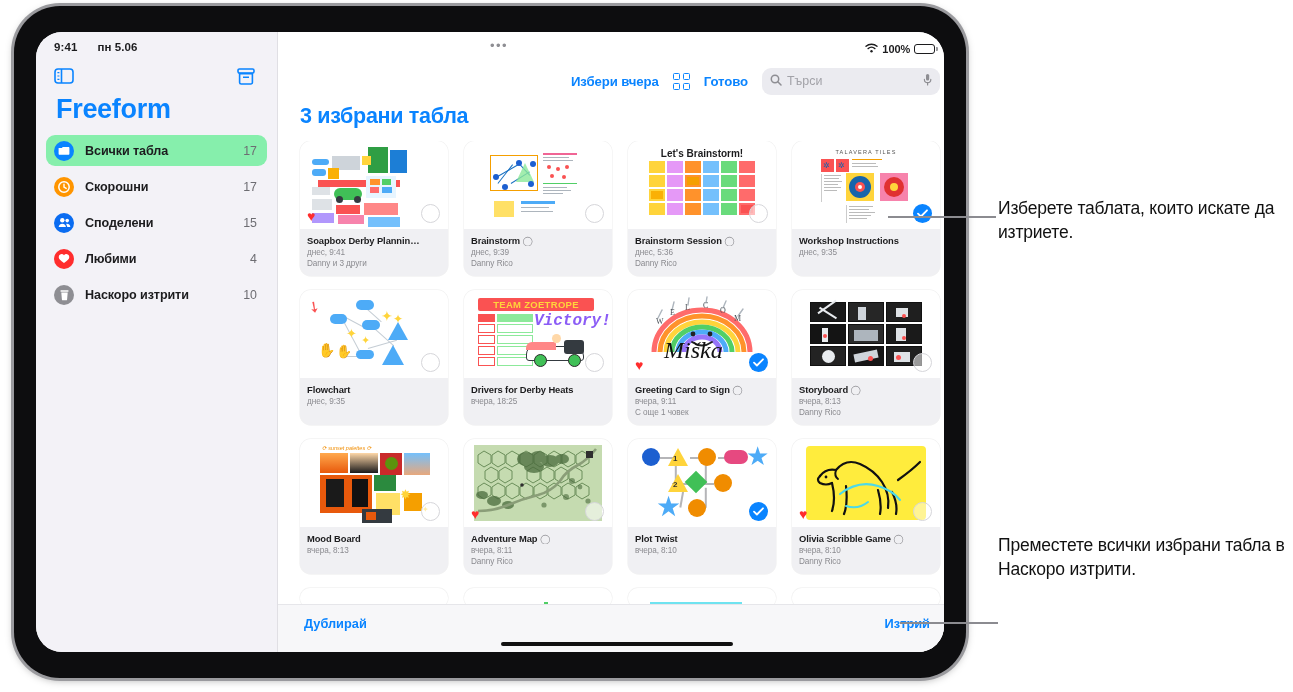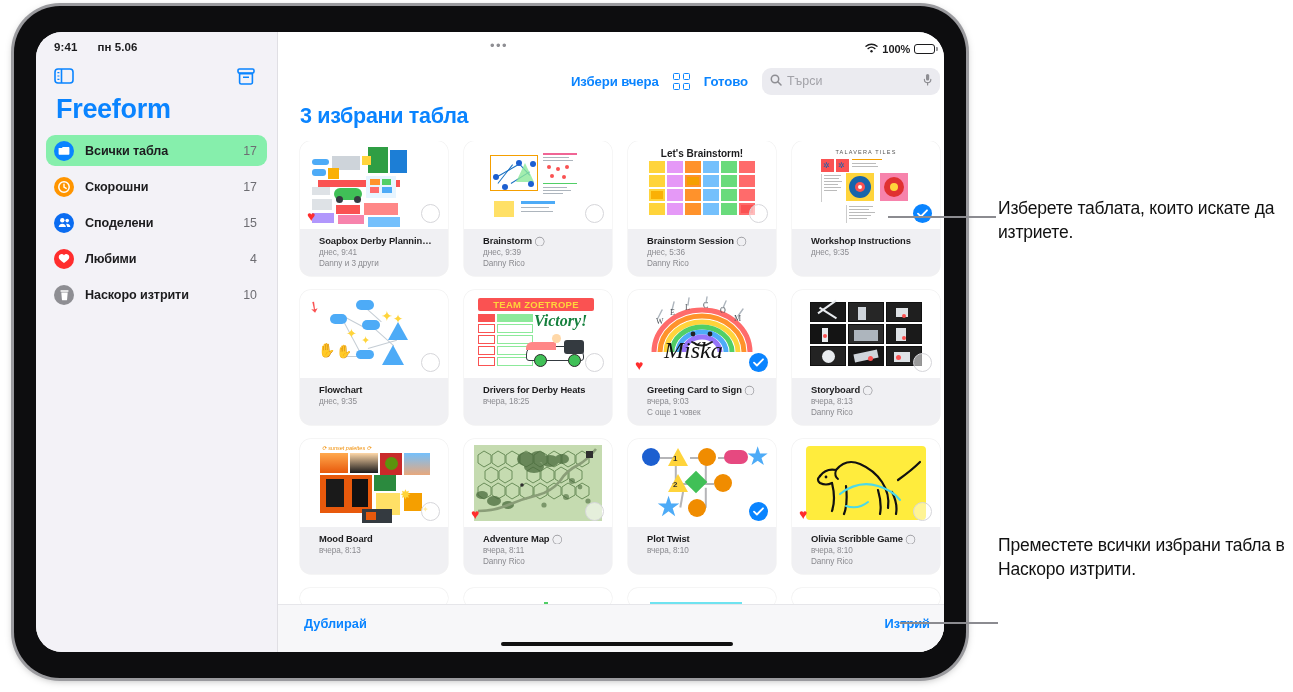"Soapbox Derby Plannin…" .meta { margin-left: 12px -> none }
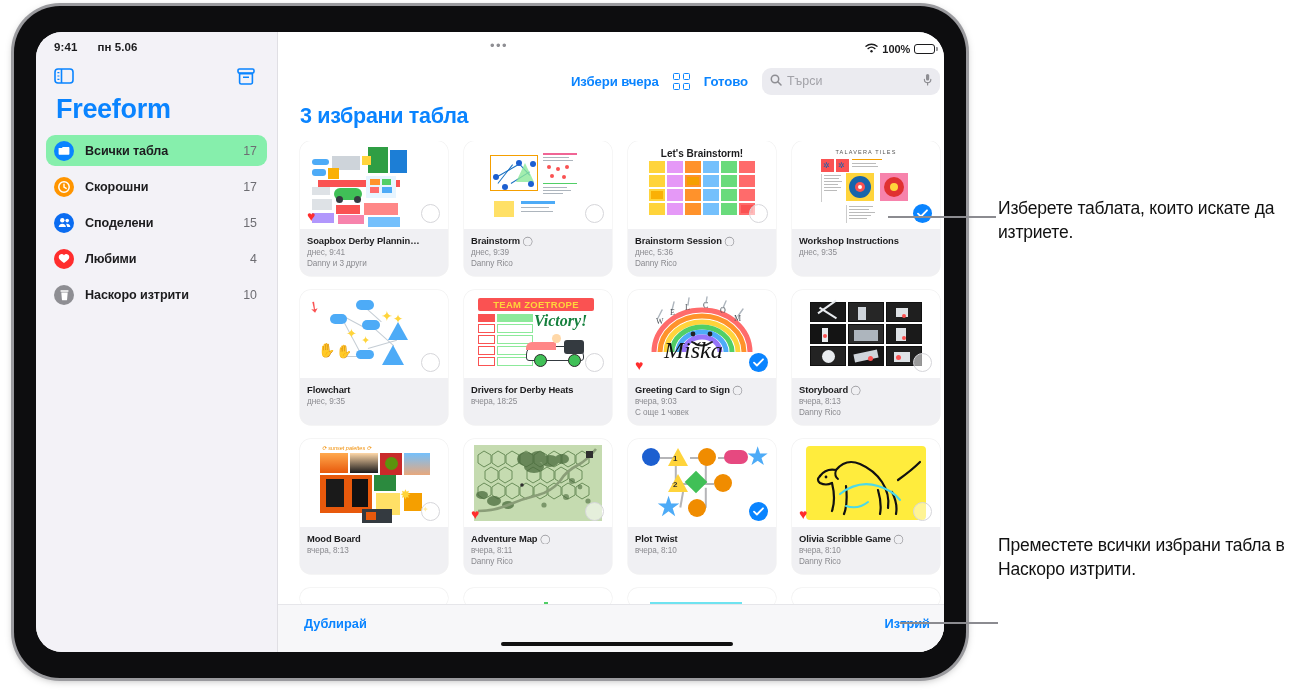"Victory!" div { color: #15803d -> #8b5cf6; font-family: Liberation Serif, serif -> Liberation Mono, monospace }
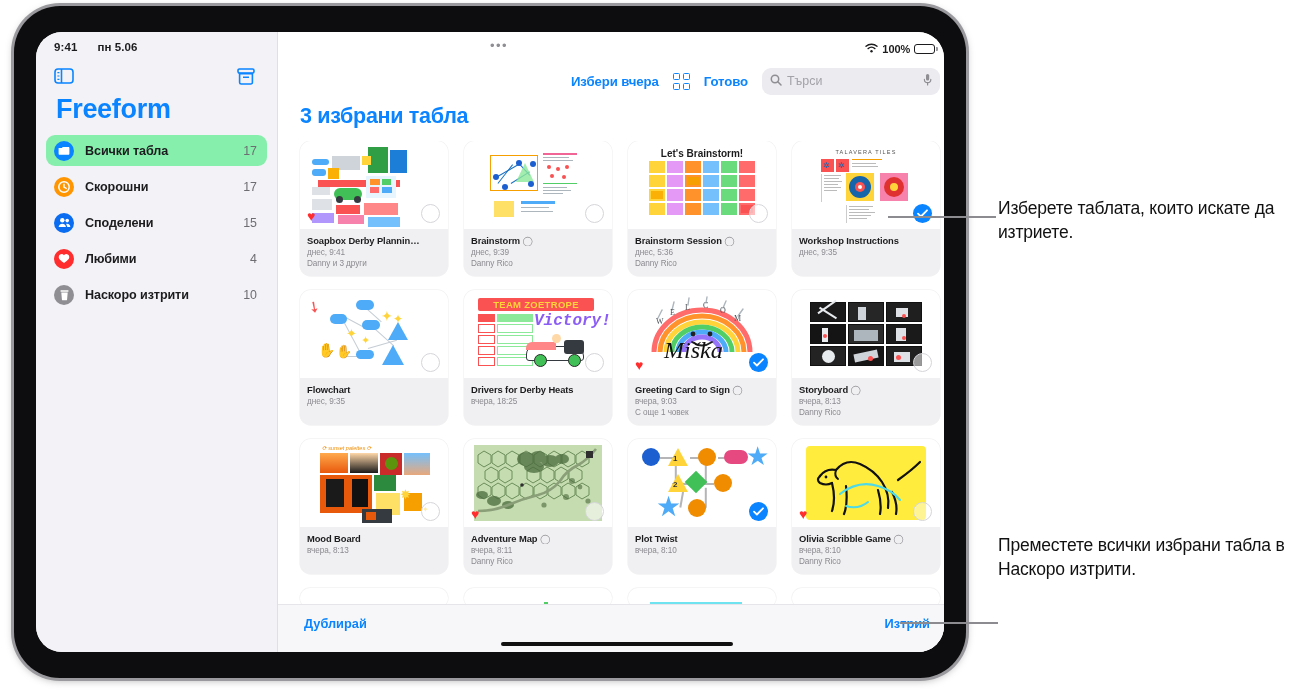"вчера, 9:03" div.m-sub { text: 9:03 -> 9:11 }
